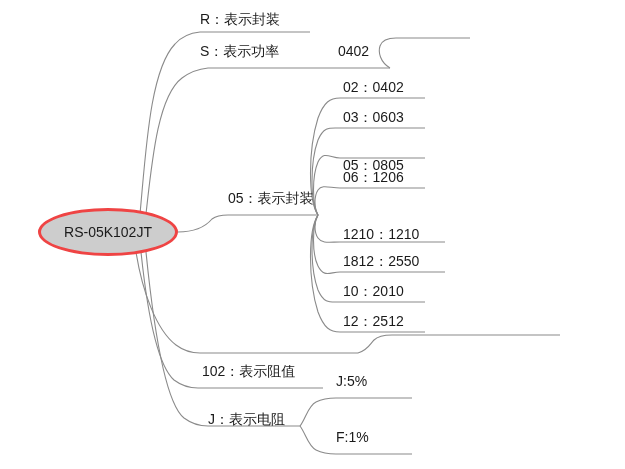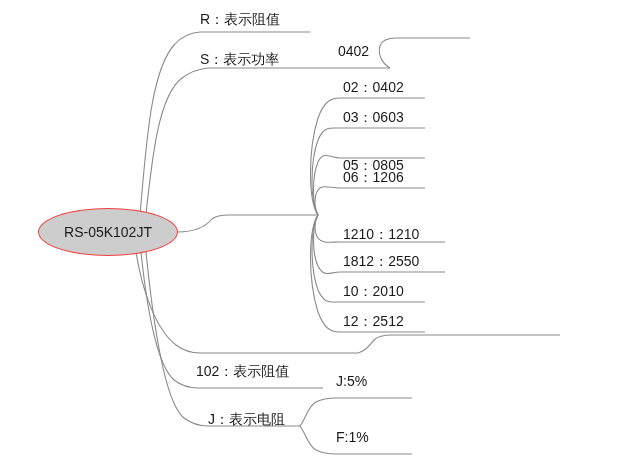"R：表示阻值" div.node-label { text: 阻值 -> 封装 }
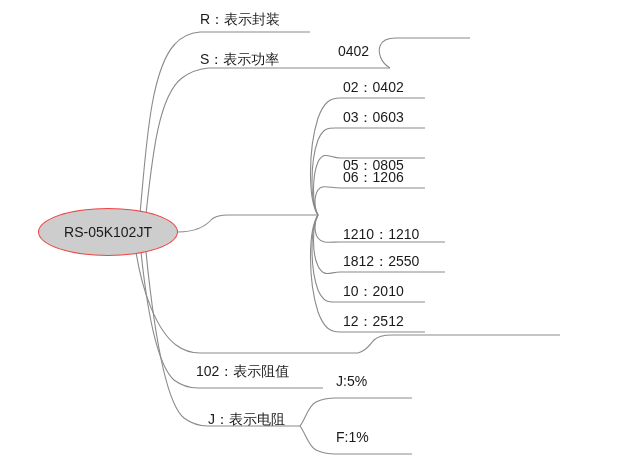"S：表示功率" div.node-label { top: 52px -> 44px }
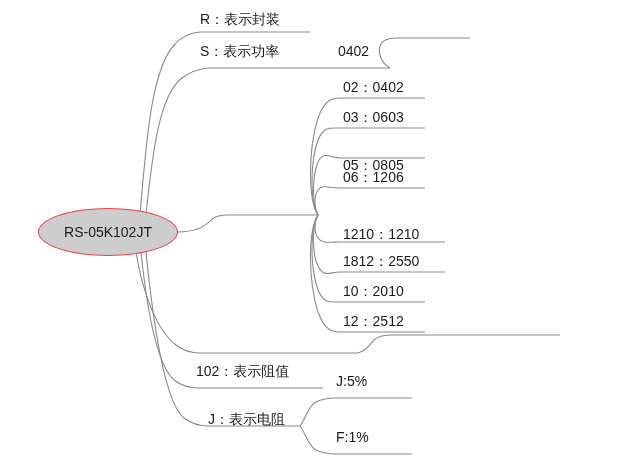"05：表示封装" div.node-label { html: none -> <div>05：表示封装</div> }
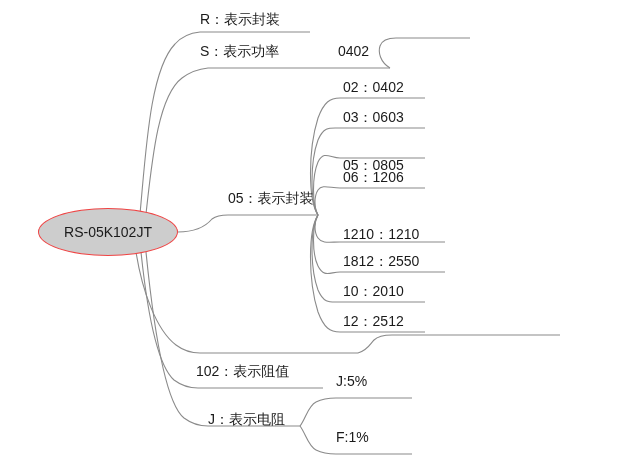"RS-05K102JT" .root-node { border: 1px solid #ef4444 -> 3px solid #ef4444 }
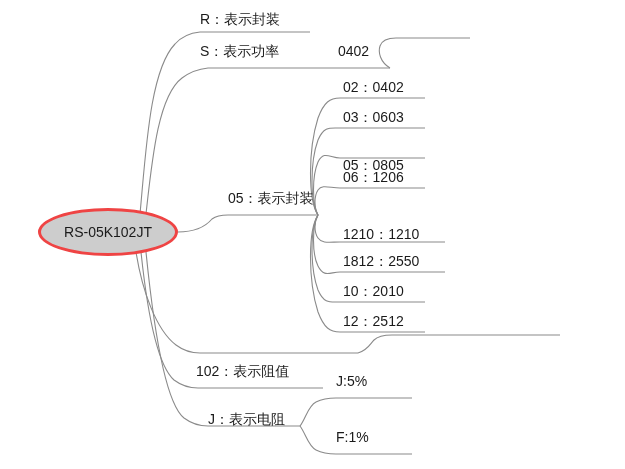"102：表示阻值" div.node-label { left: 196px -> 202px }
